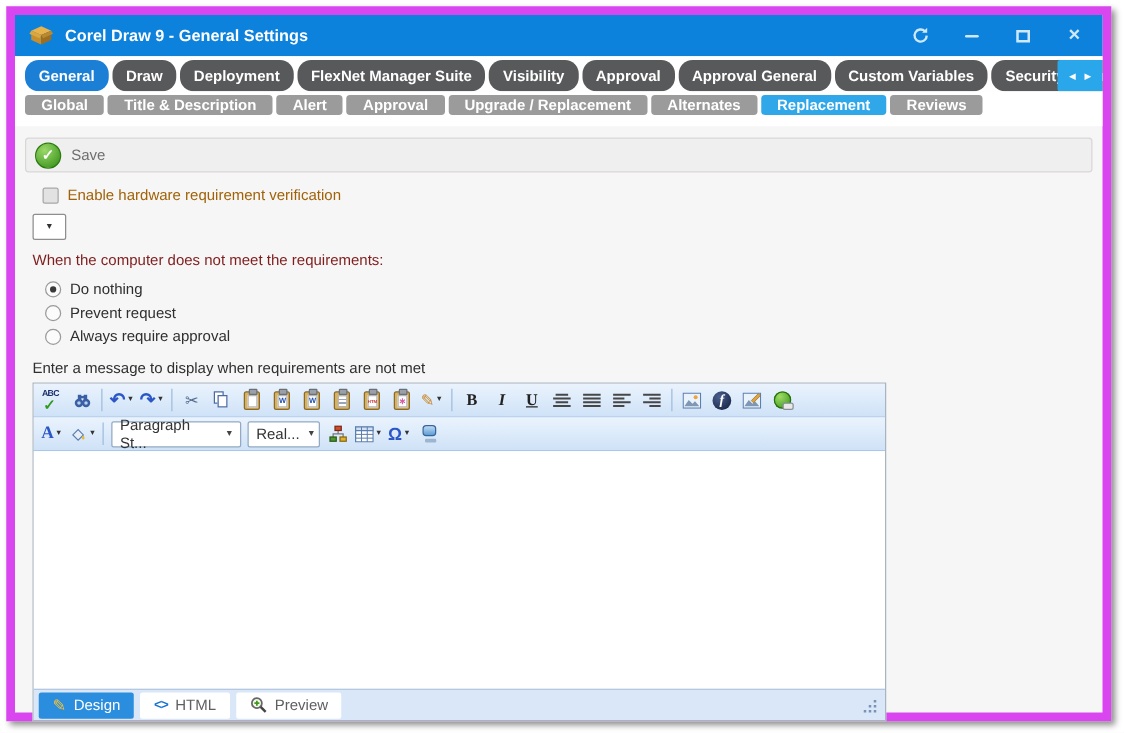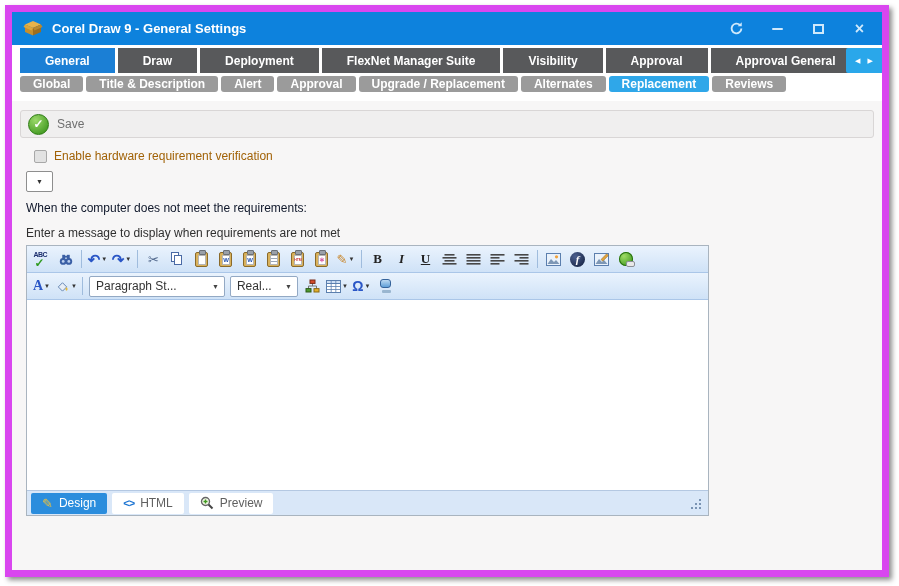"General" .tab1 { border-radius: 0 -> 11px; padding: 0 25px -> 0 11px }
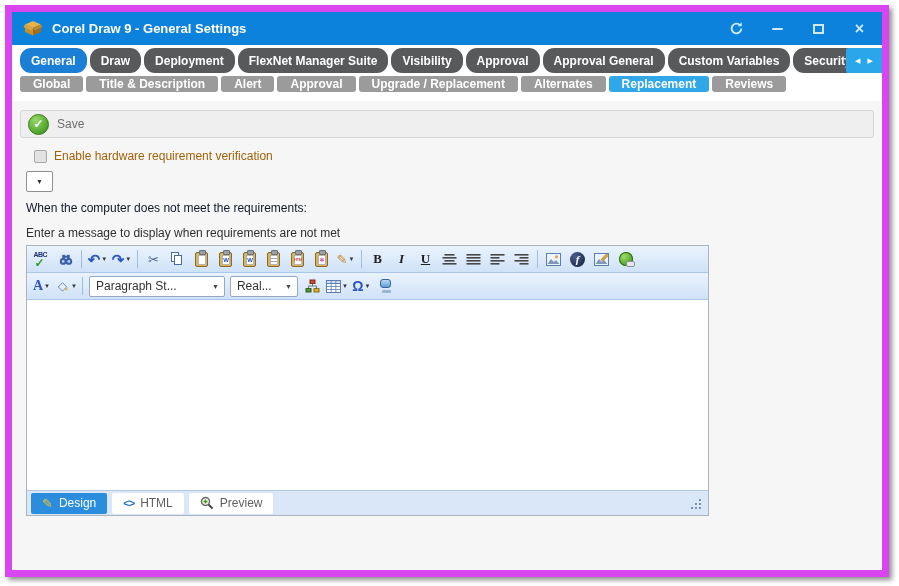"When the computer does not" .question { color: #0f172a -> #7f1d1d }
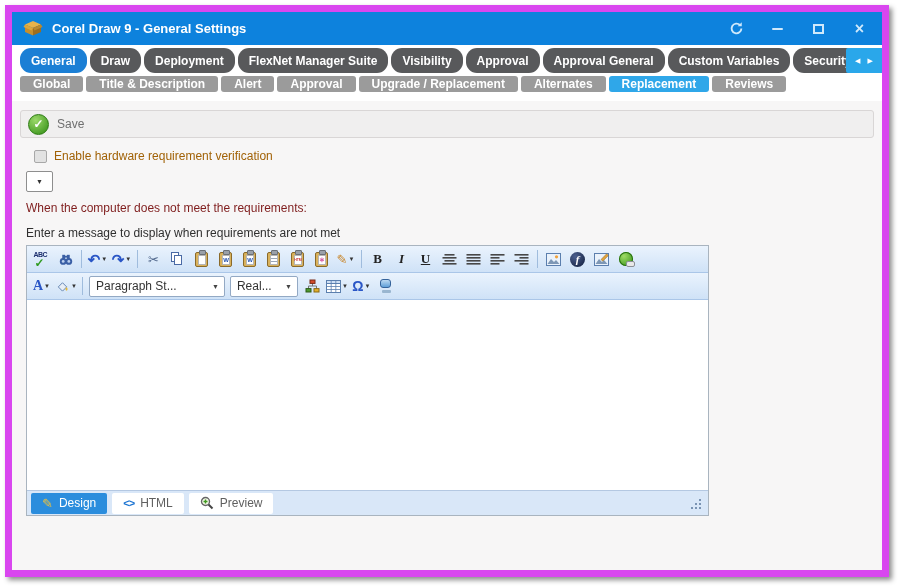"Do nothing" div.radios { html: none -> <div> <label> <span></span> <span>Do nothing</span> </label> <label> <span></span> <span>Prevent request</span> </label> <label> <span></span> <span>Always require approval</span> </label> </div> }
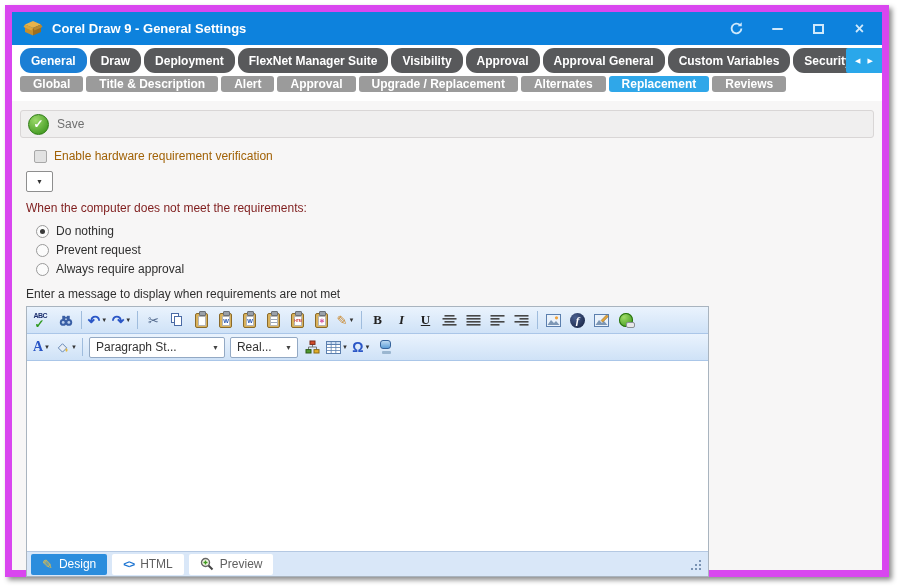"Paragraph St..." .combo.c0 { width: 136px -> 104px }
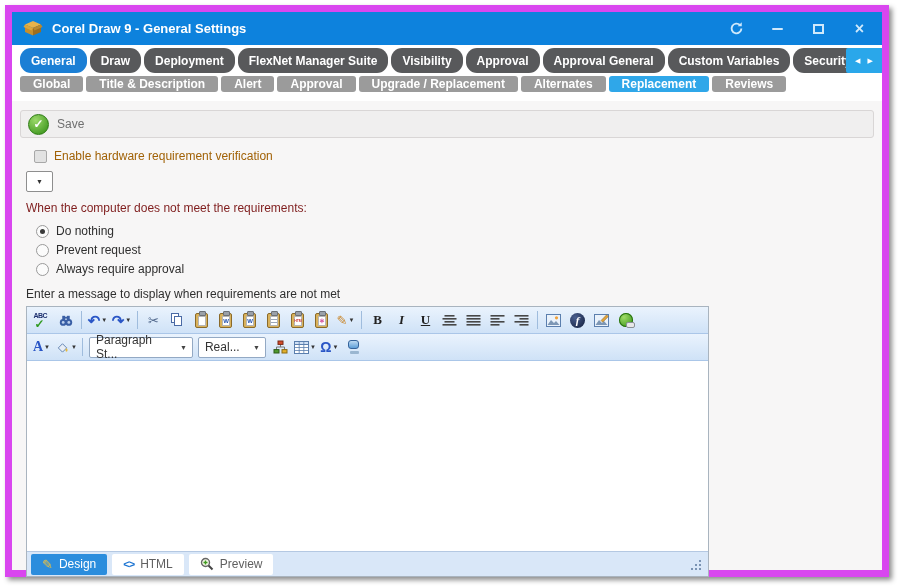"Real..." .combo.c2 { width: 68px -> 58px }
